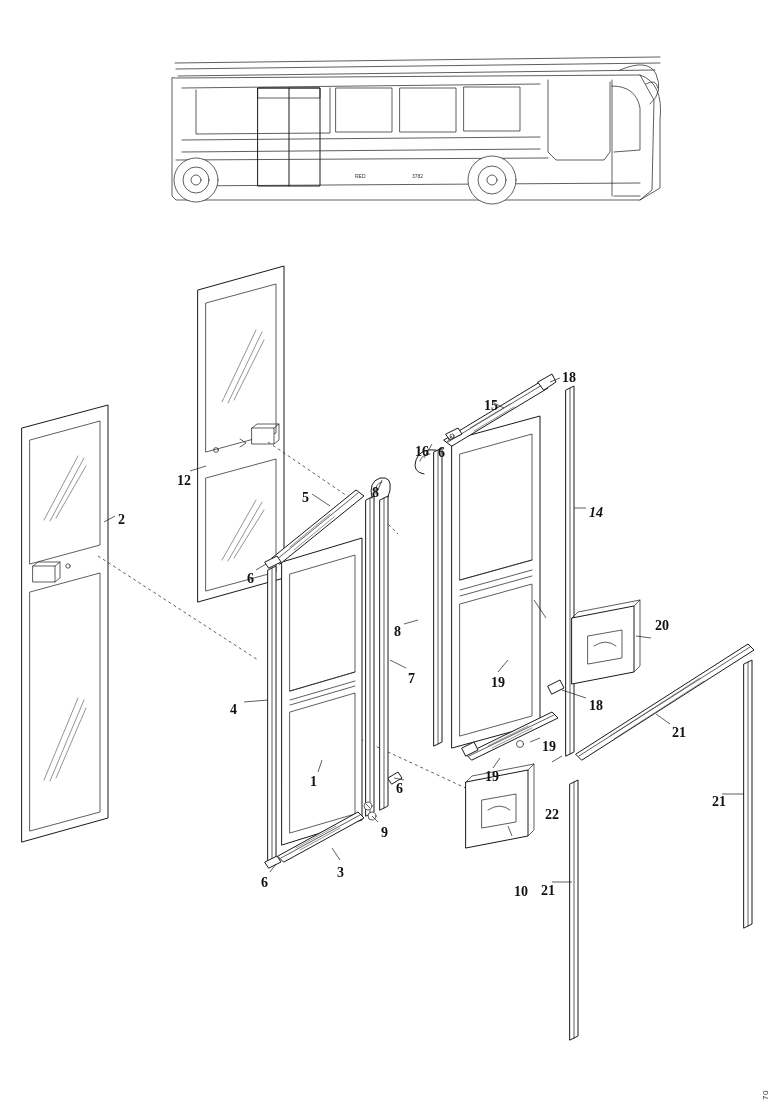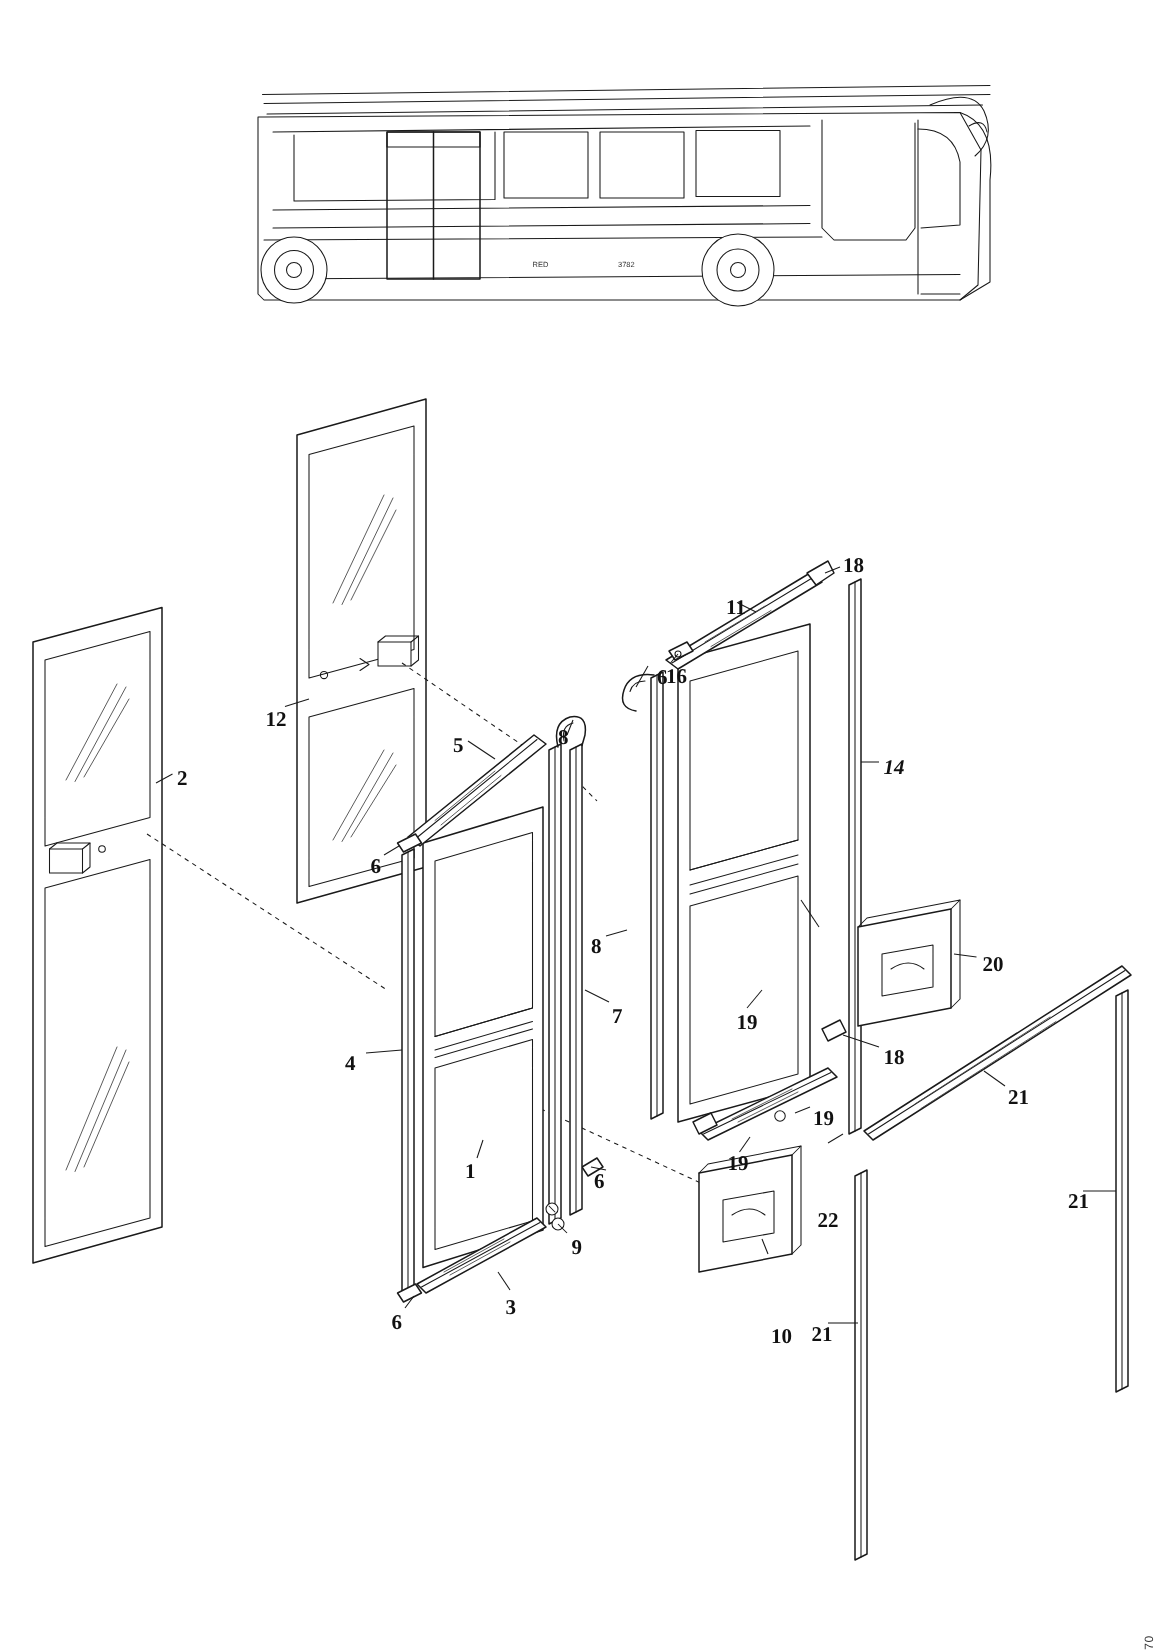"11" div.lbl { text: 11 -> 15 }
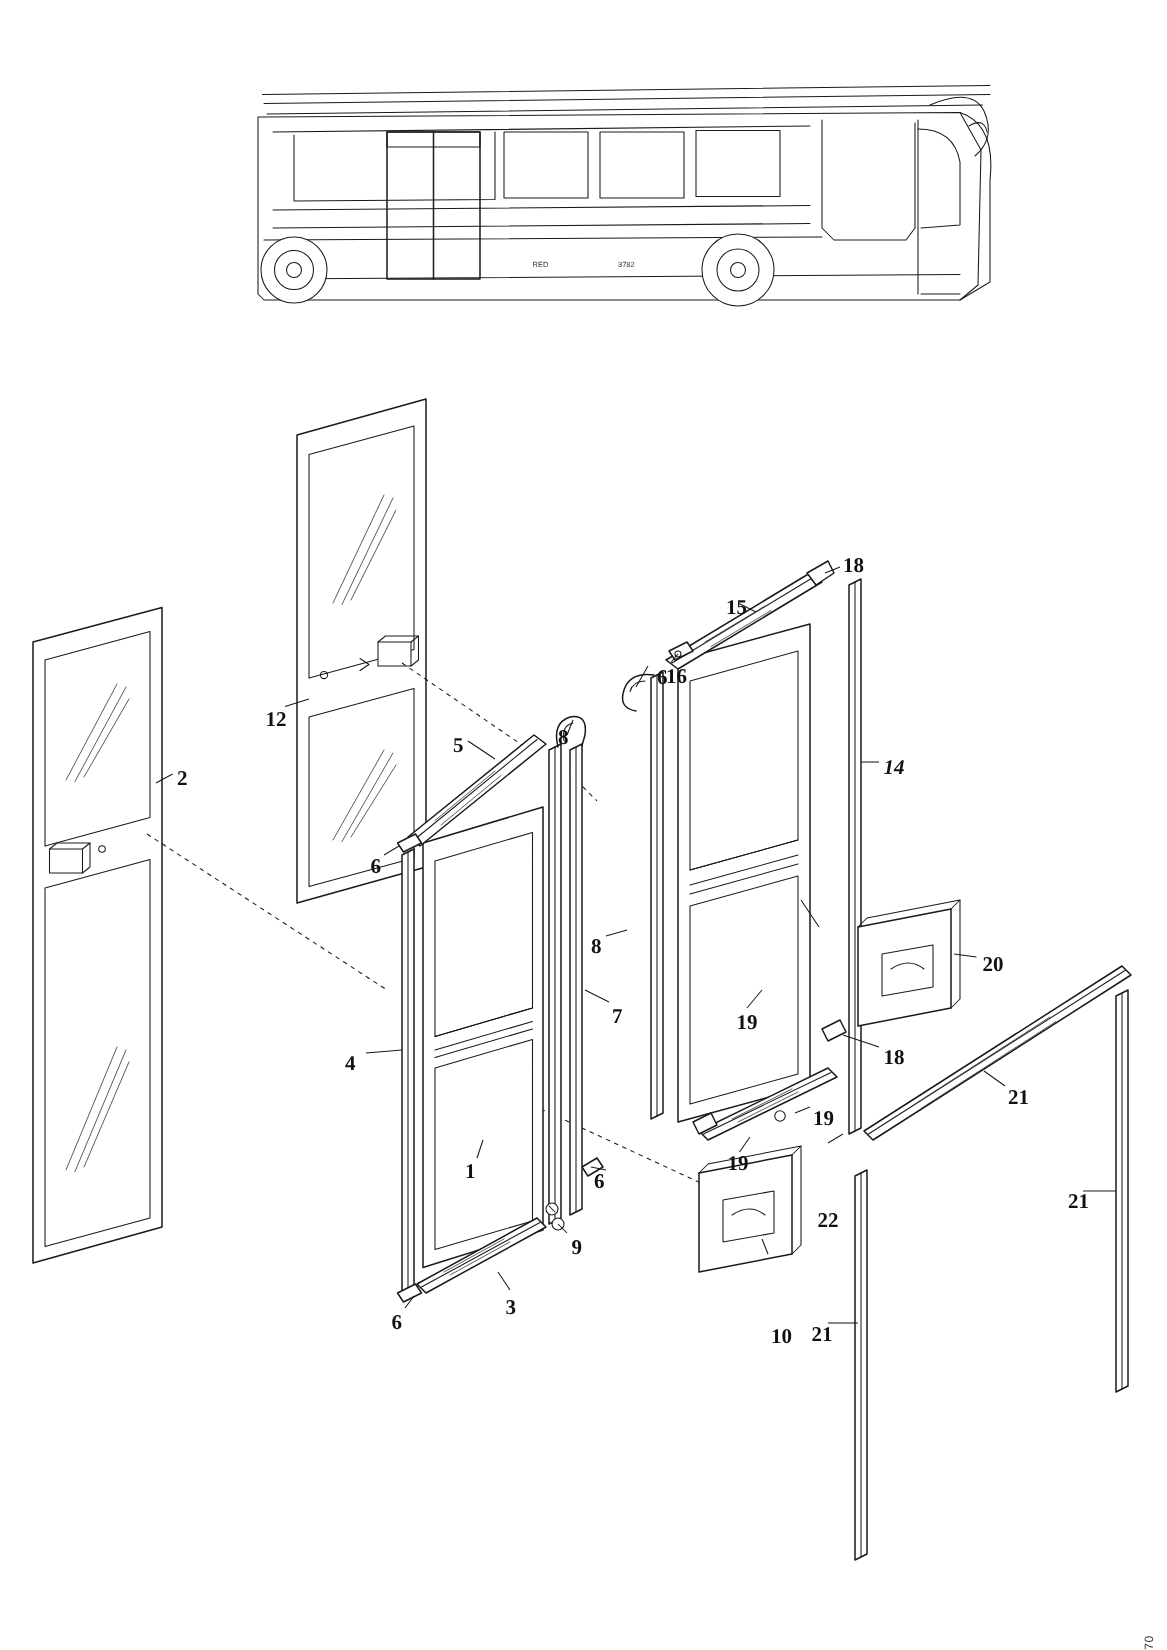"16" div.lbl { left: 444px -> 415px }
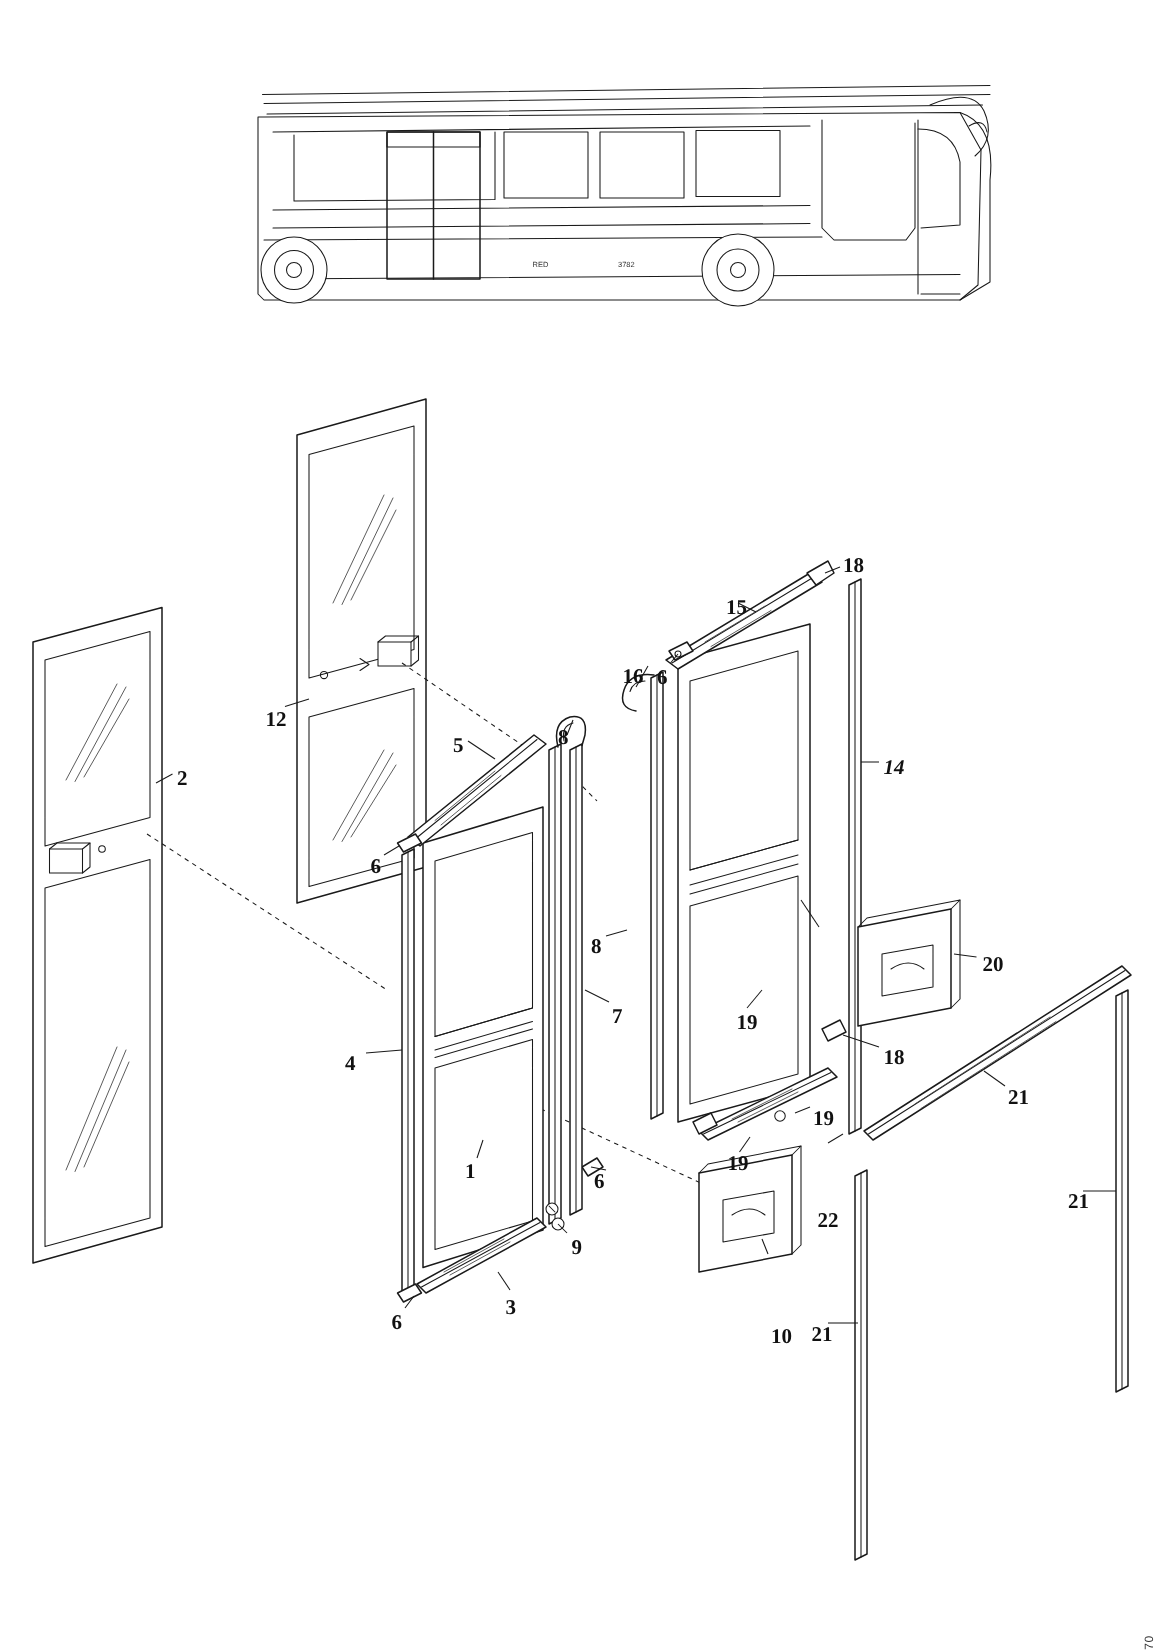"20" div.lbl { top: 637px -> 619px }
